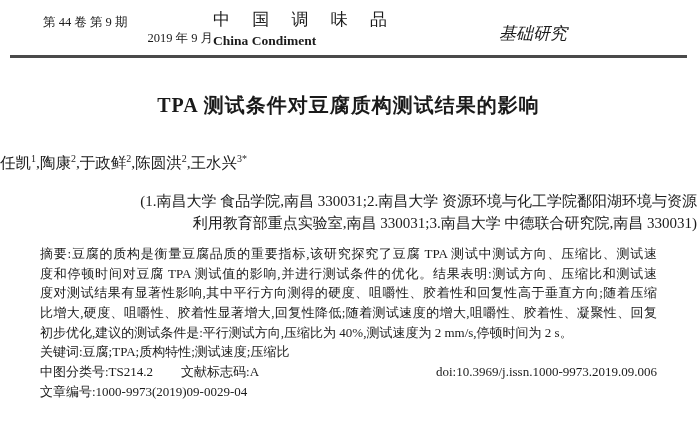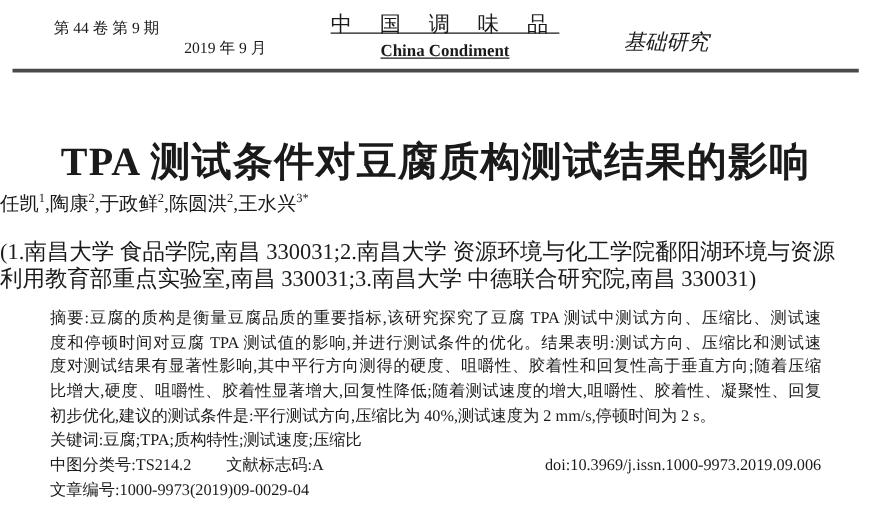"中 国 调 味 品" .jh-center { text-align: center -> none; text-decoration: underline -> none }
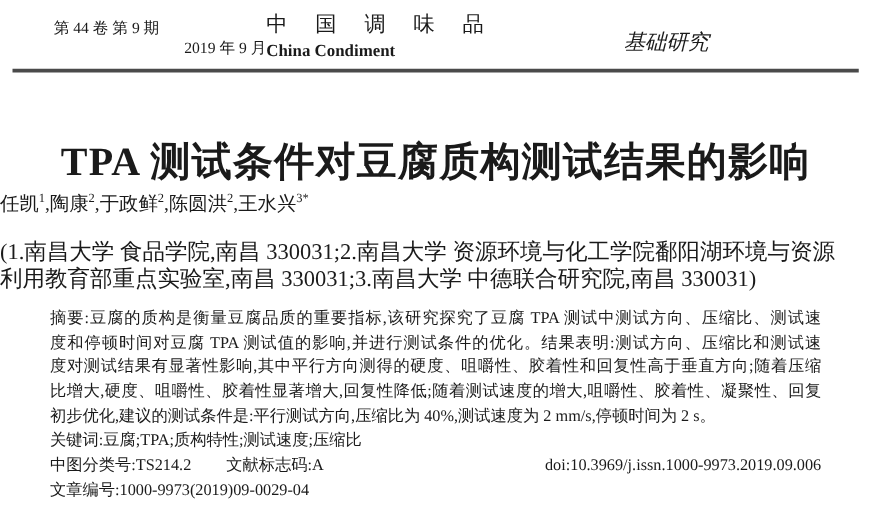"TPA 测试条件对豆腐质构测试结果的影响" .title { font-size: 32px -> 20px; margin: 16px -> 0 }
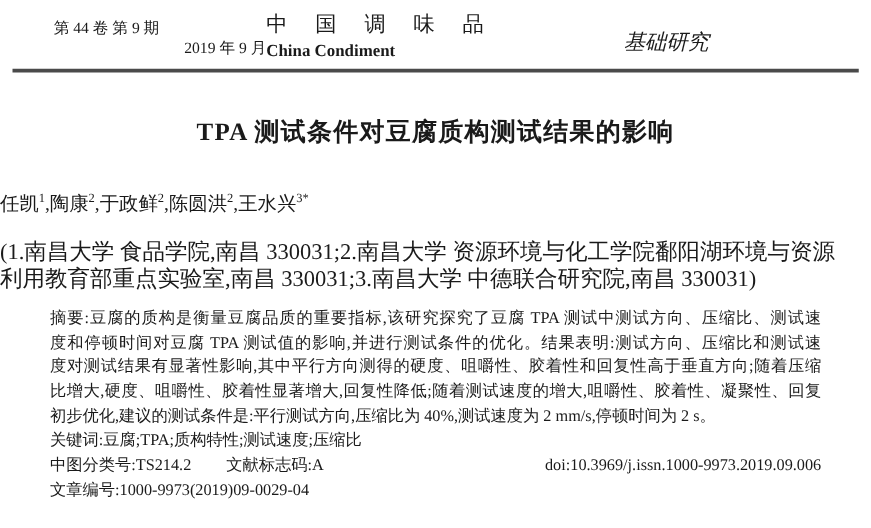"(1.南昌大学 食品学院,南昌 330031;2.南昌大学" .affiliations { font-size: 18px -> 15px; text-align: left -> right }
